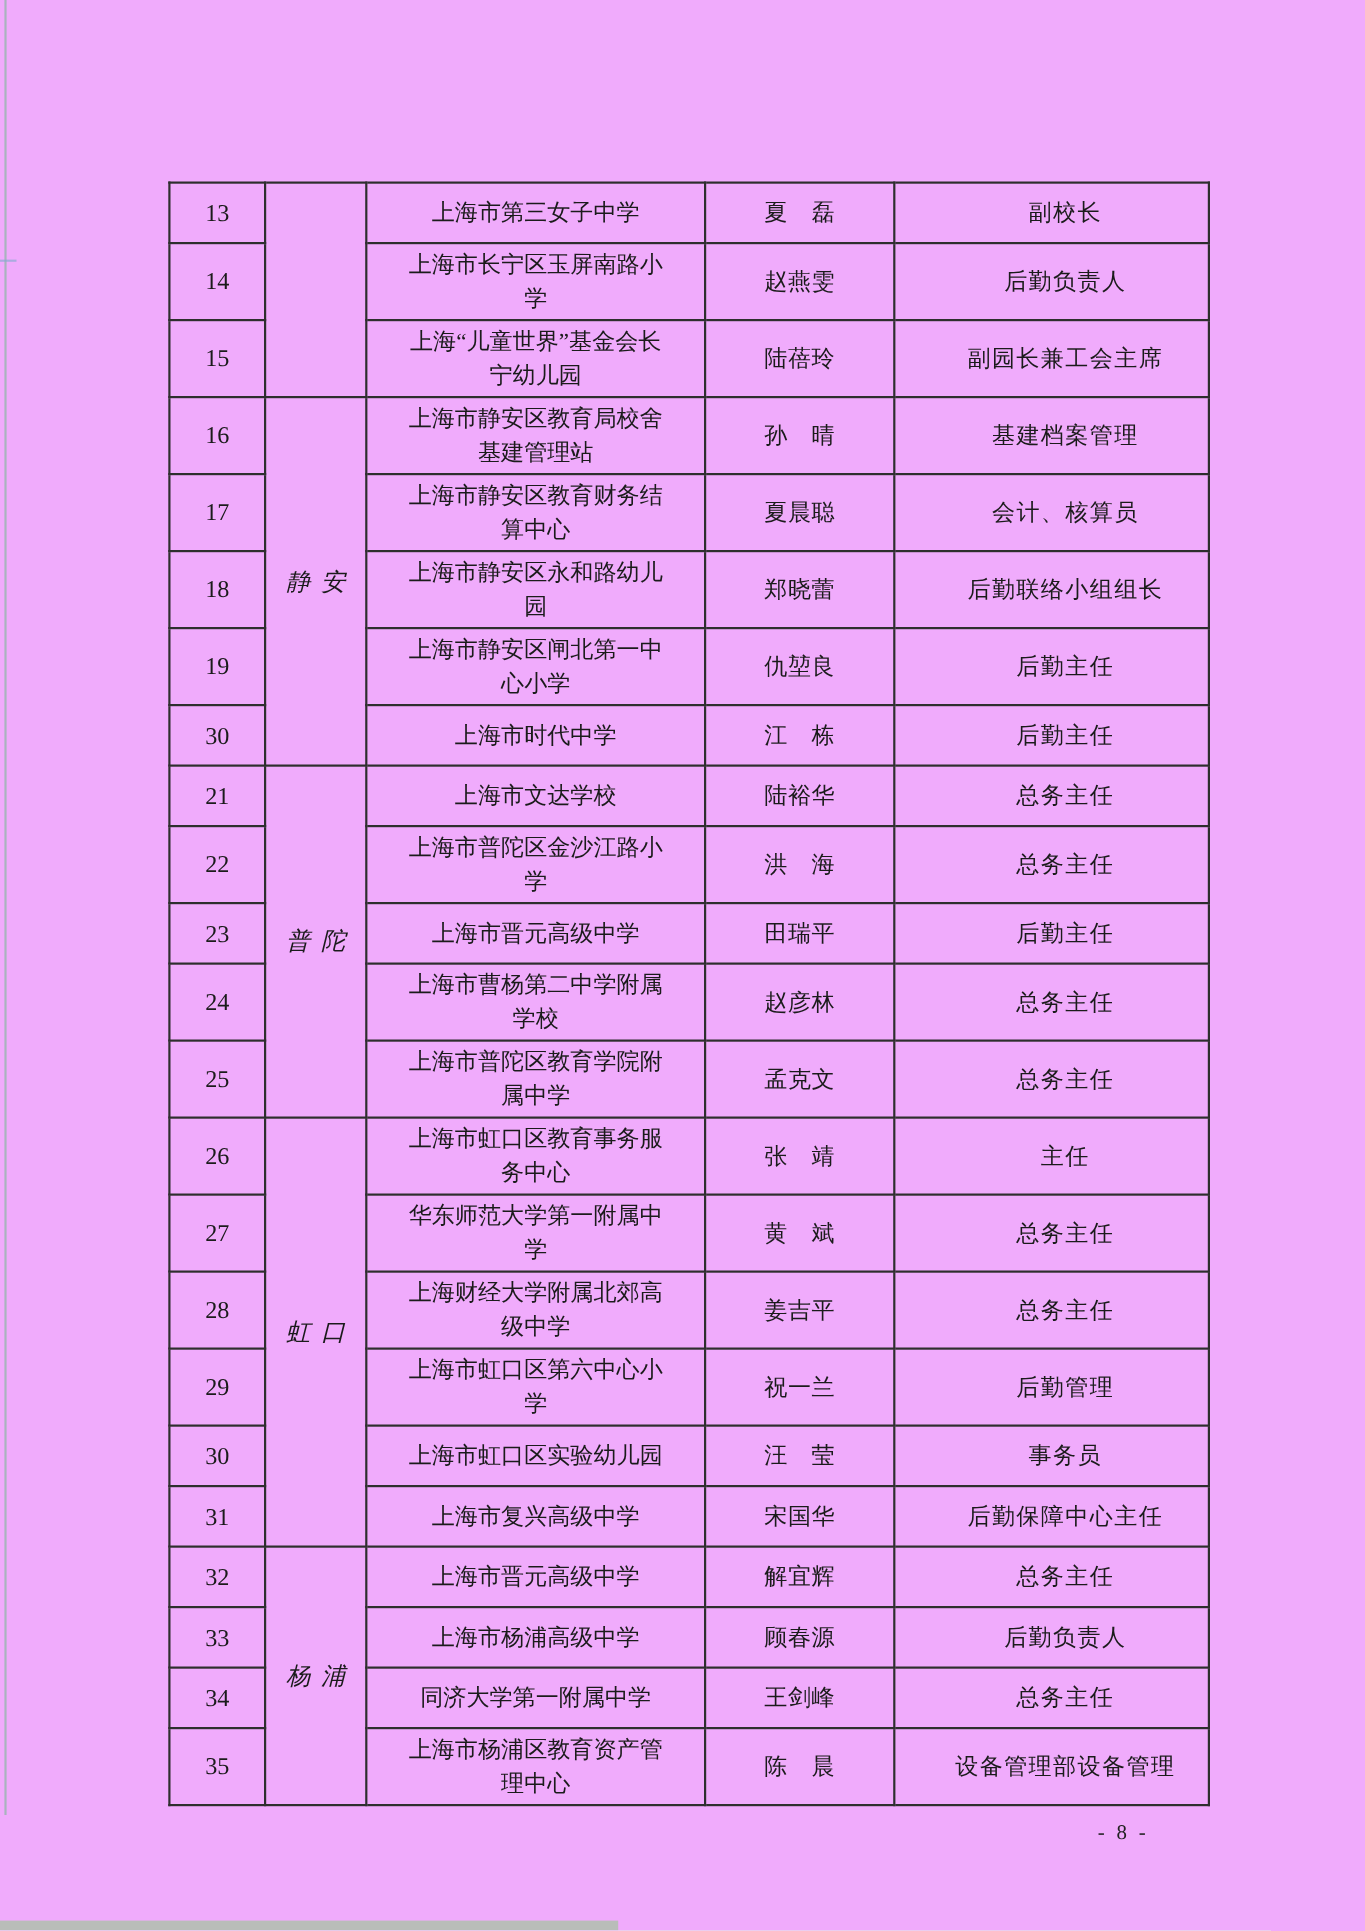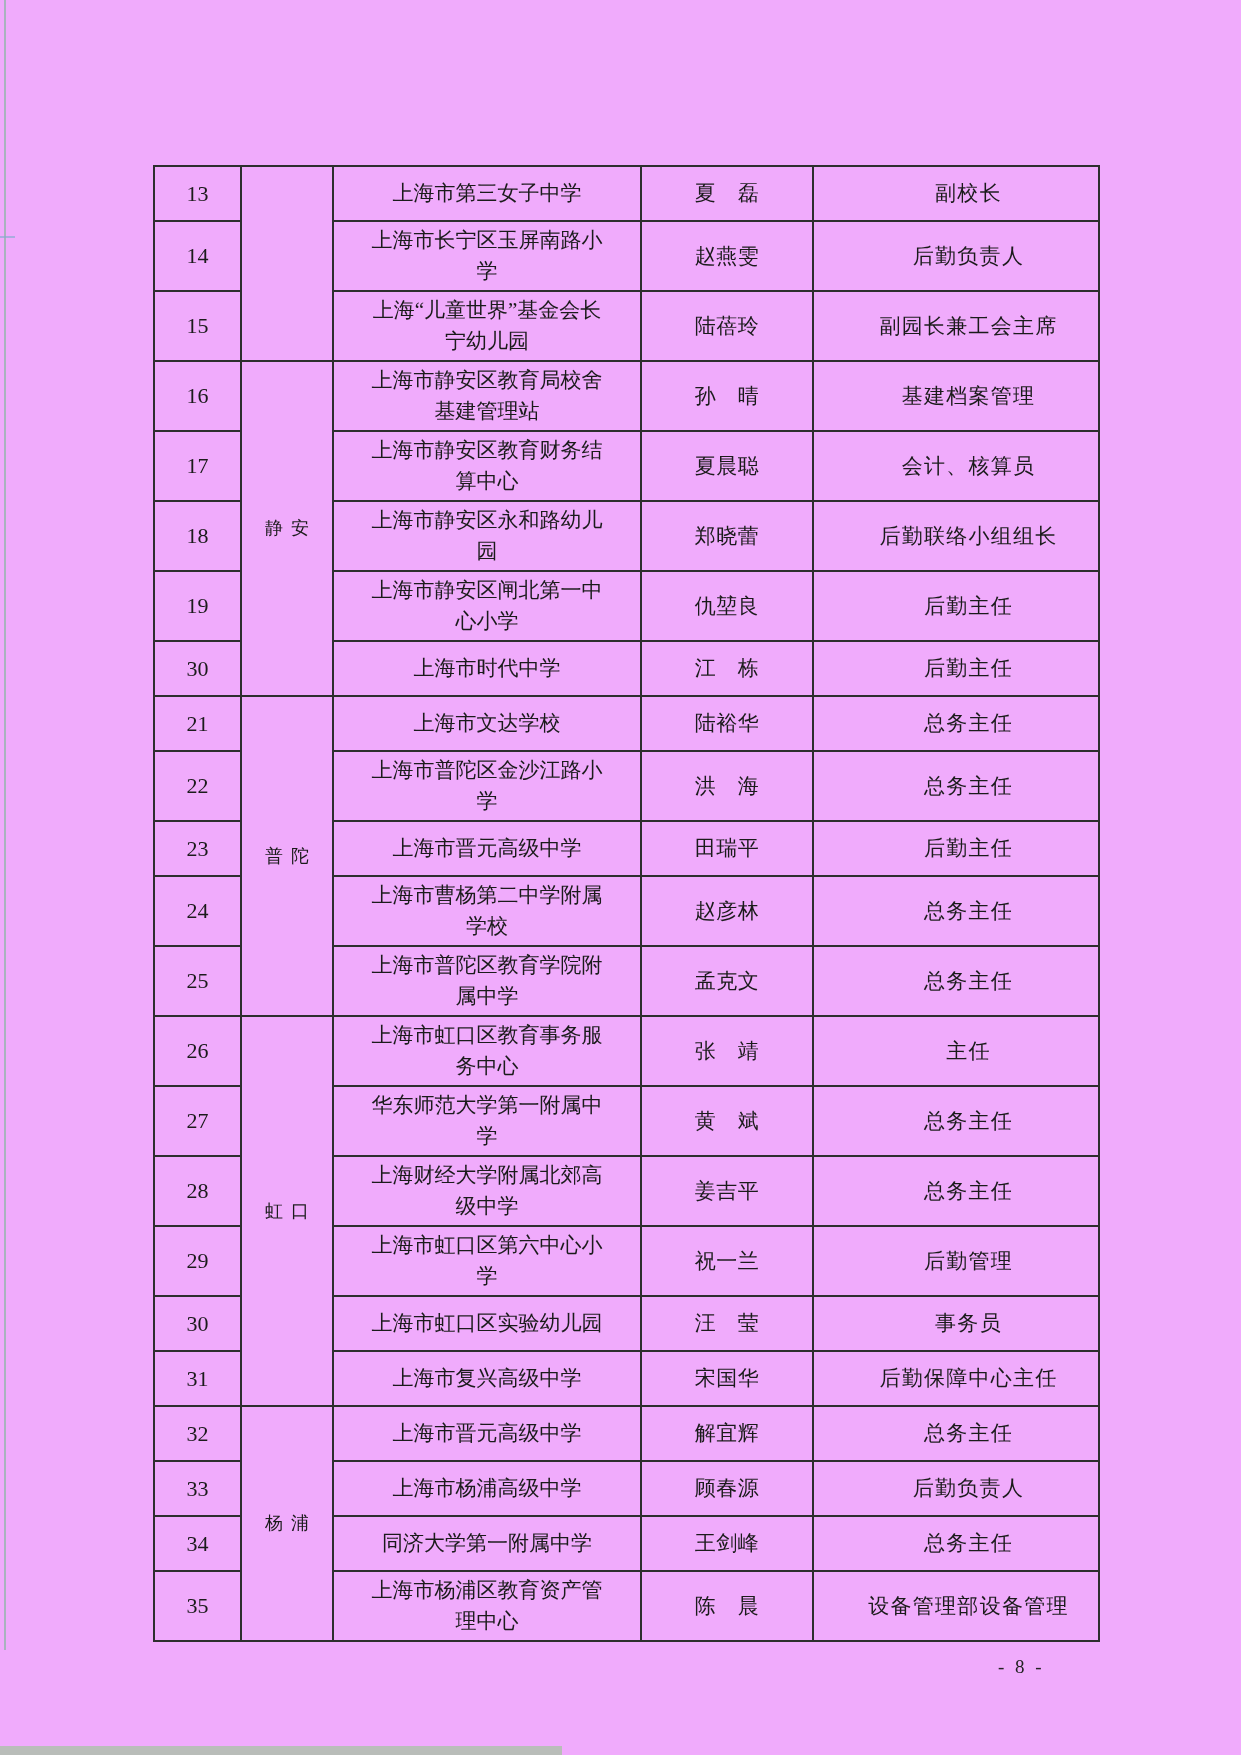"静安" td.district { font-size: 18px -> 22px; font-style: none -> italic }
